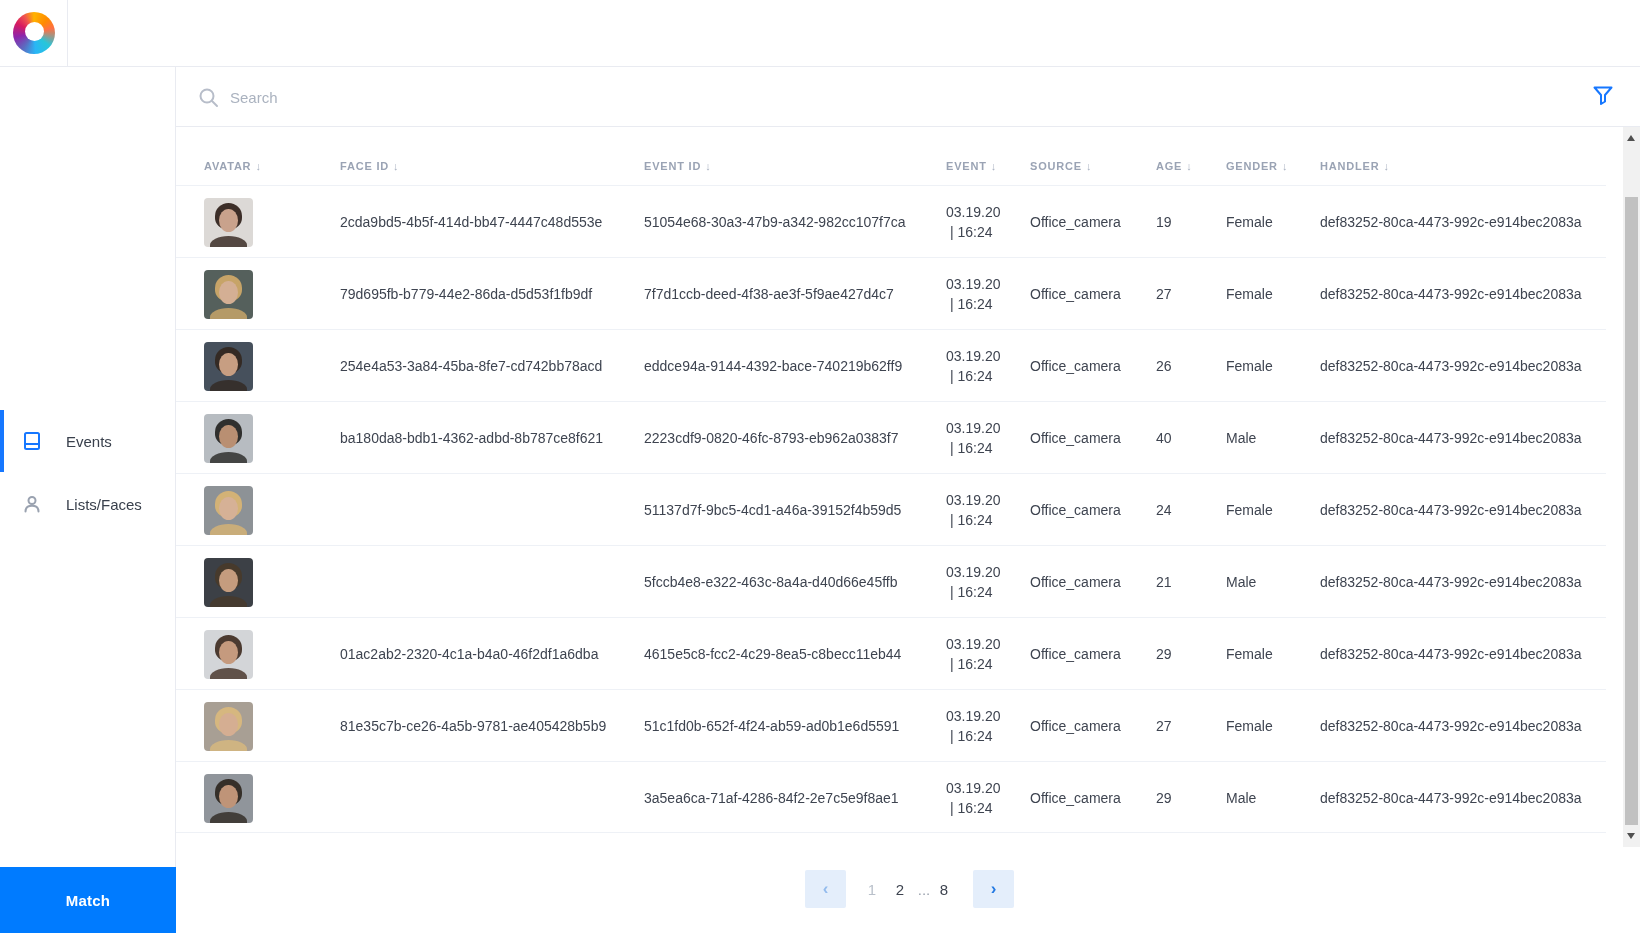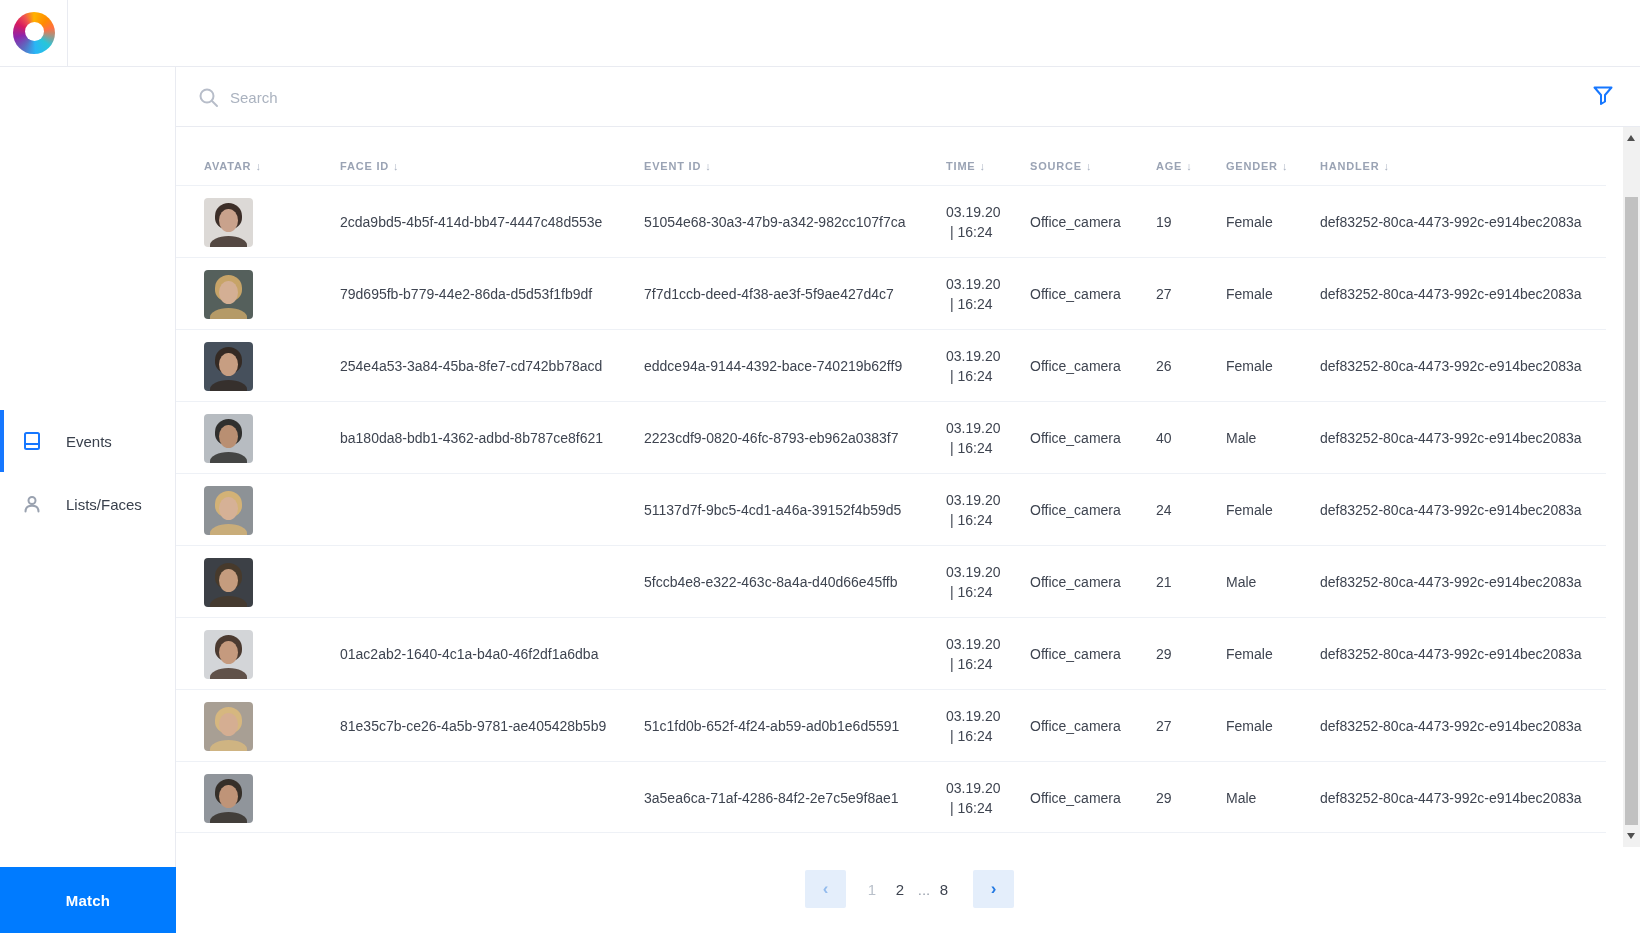"TIME" span { text: TIME -> EVENT }
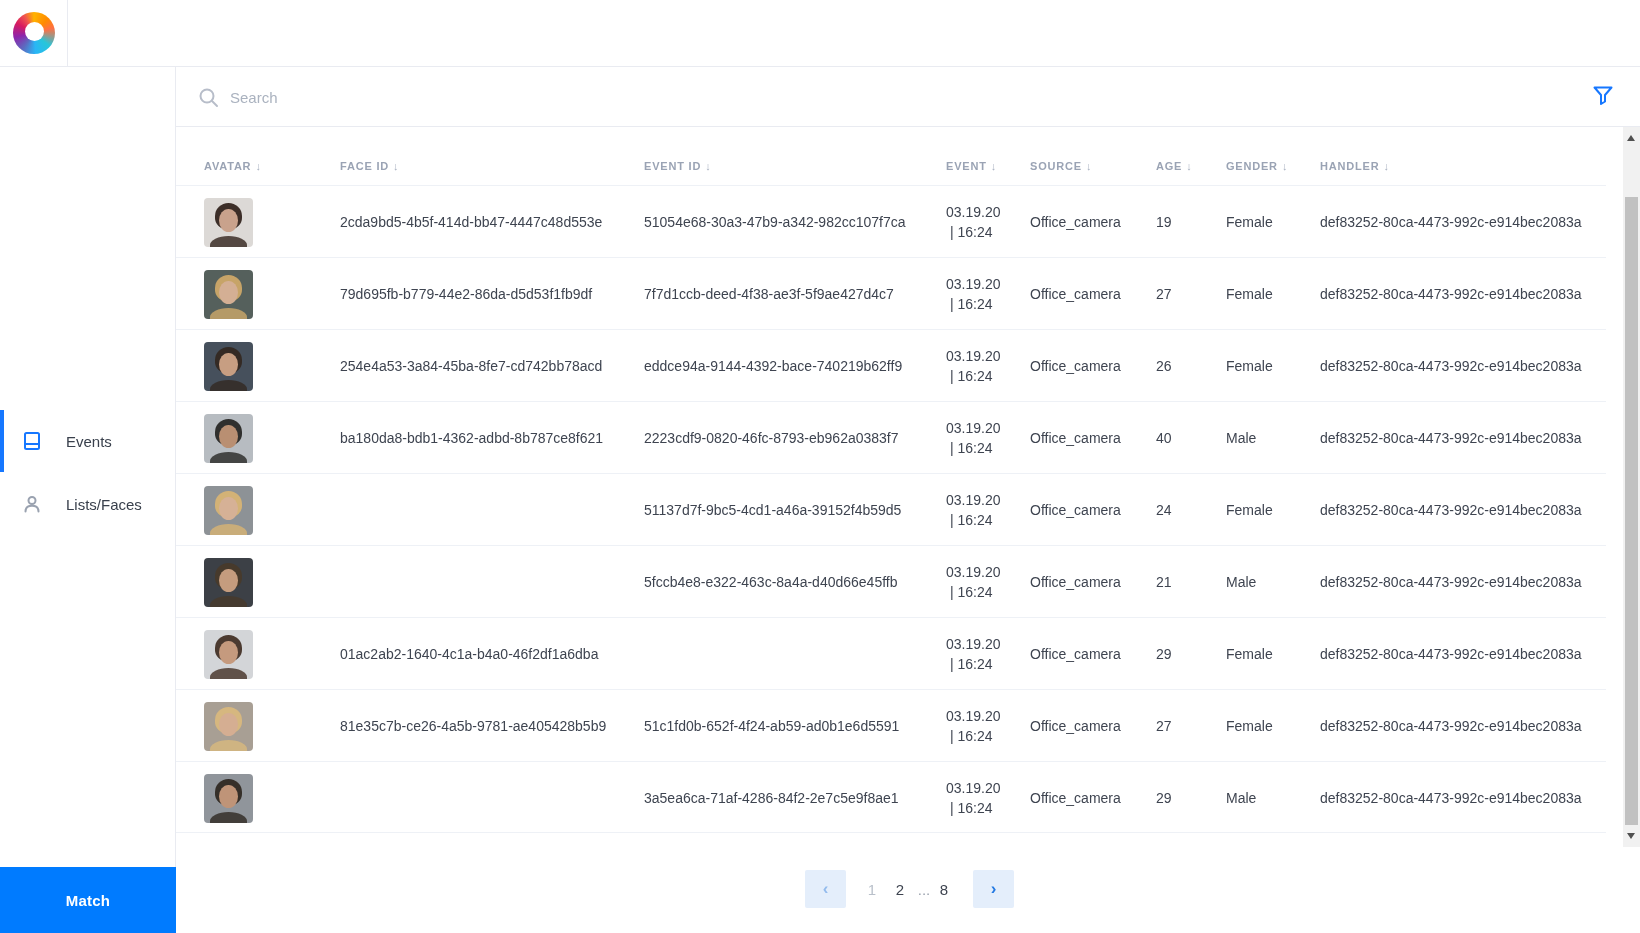"01ac2ab2-1640-4c1a-b4a0-46f2df1a6dba" div.td { text: 01ac2ab2-1640-4c1a-b4a0-46f2df1a6dba -> 01ac2ab2-2320-4c1a-b4a0-46f2df1a6dba }
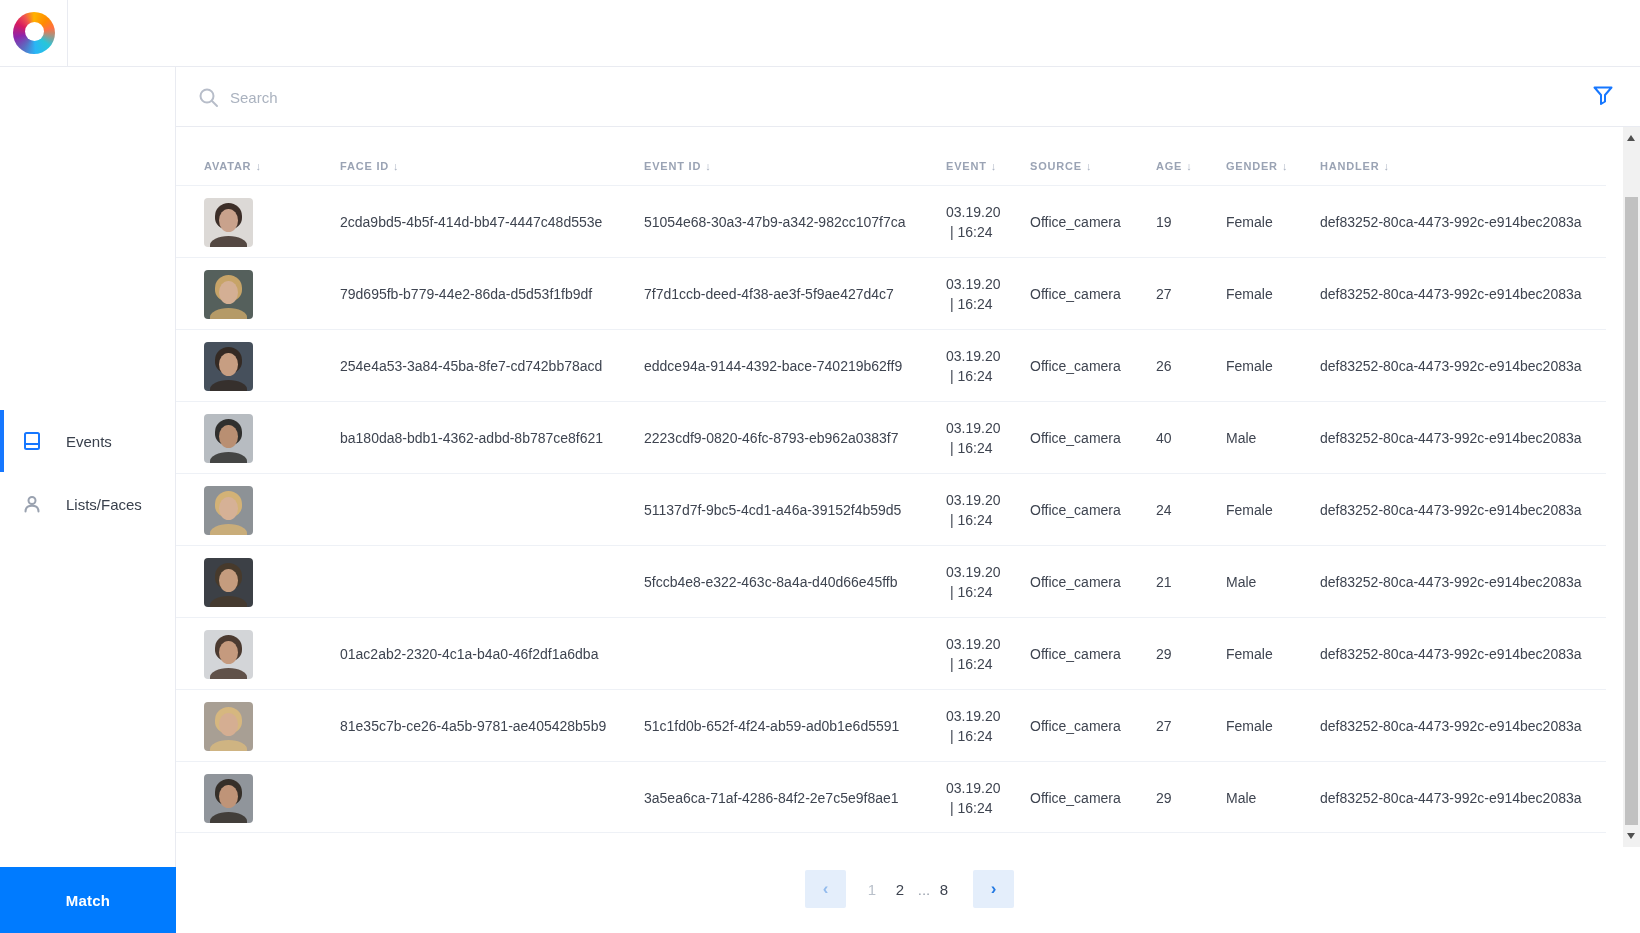"4615e5c8-fcc2-4c29-8ea5-c8becc11eb44" div.td { html: none -> <div>4615e5c8-fcc2-4c29-8ea5-c8becc11eb44</div> }
